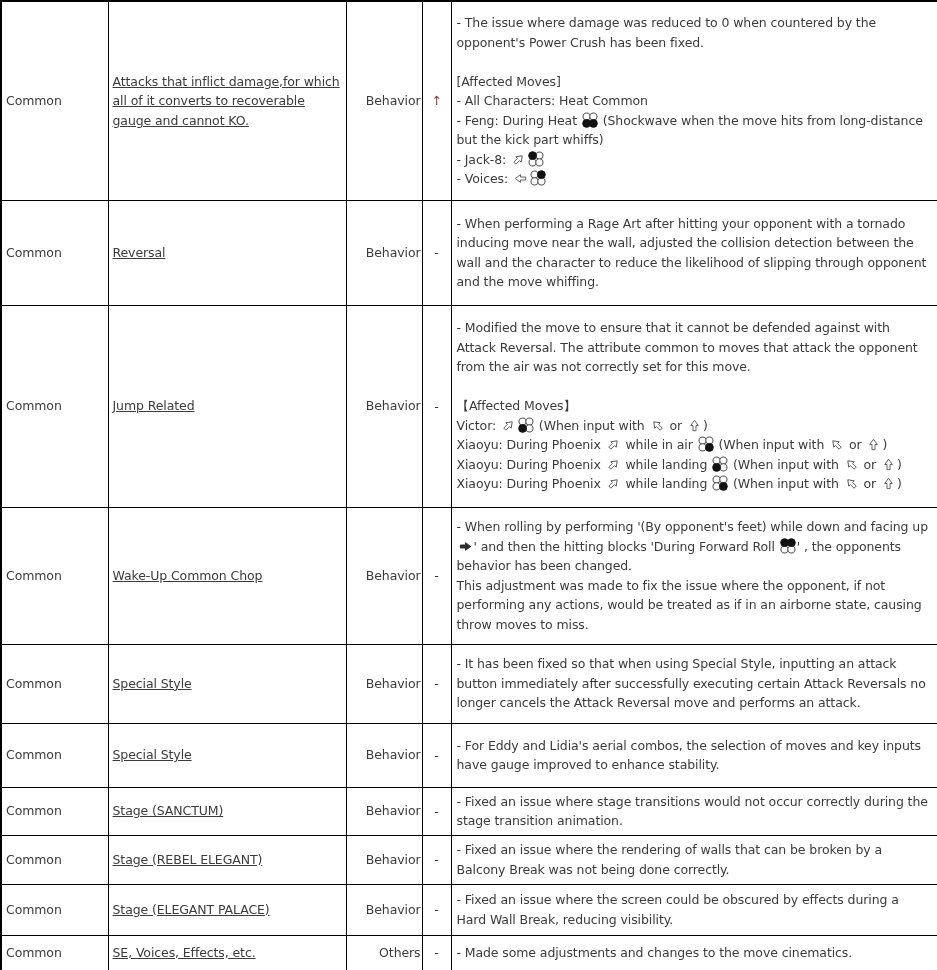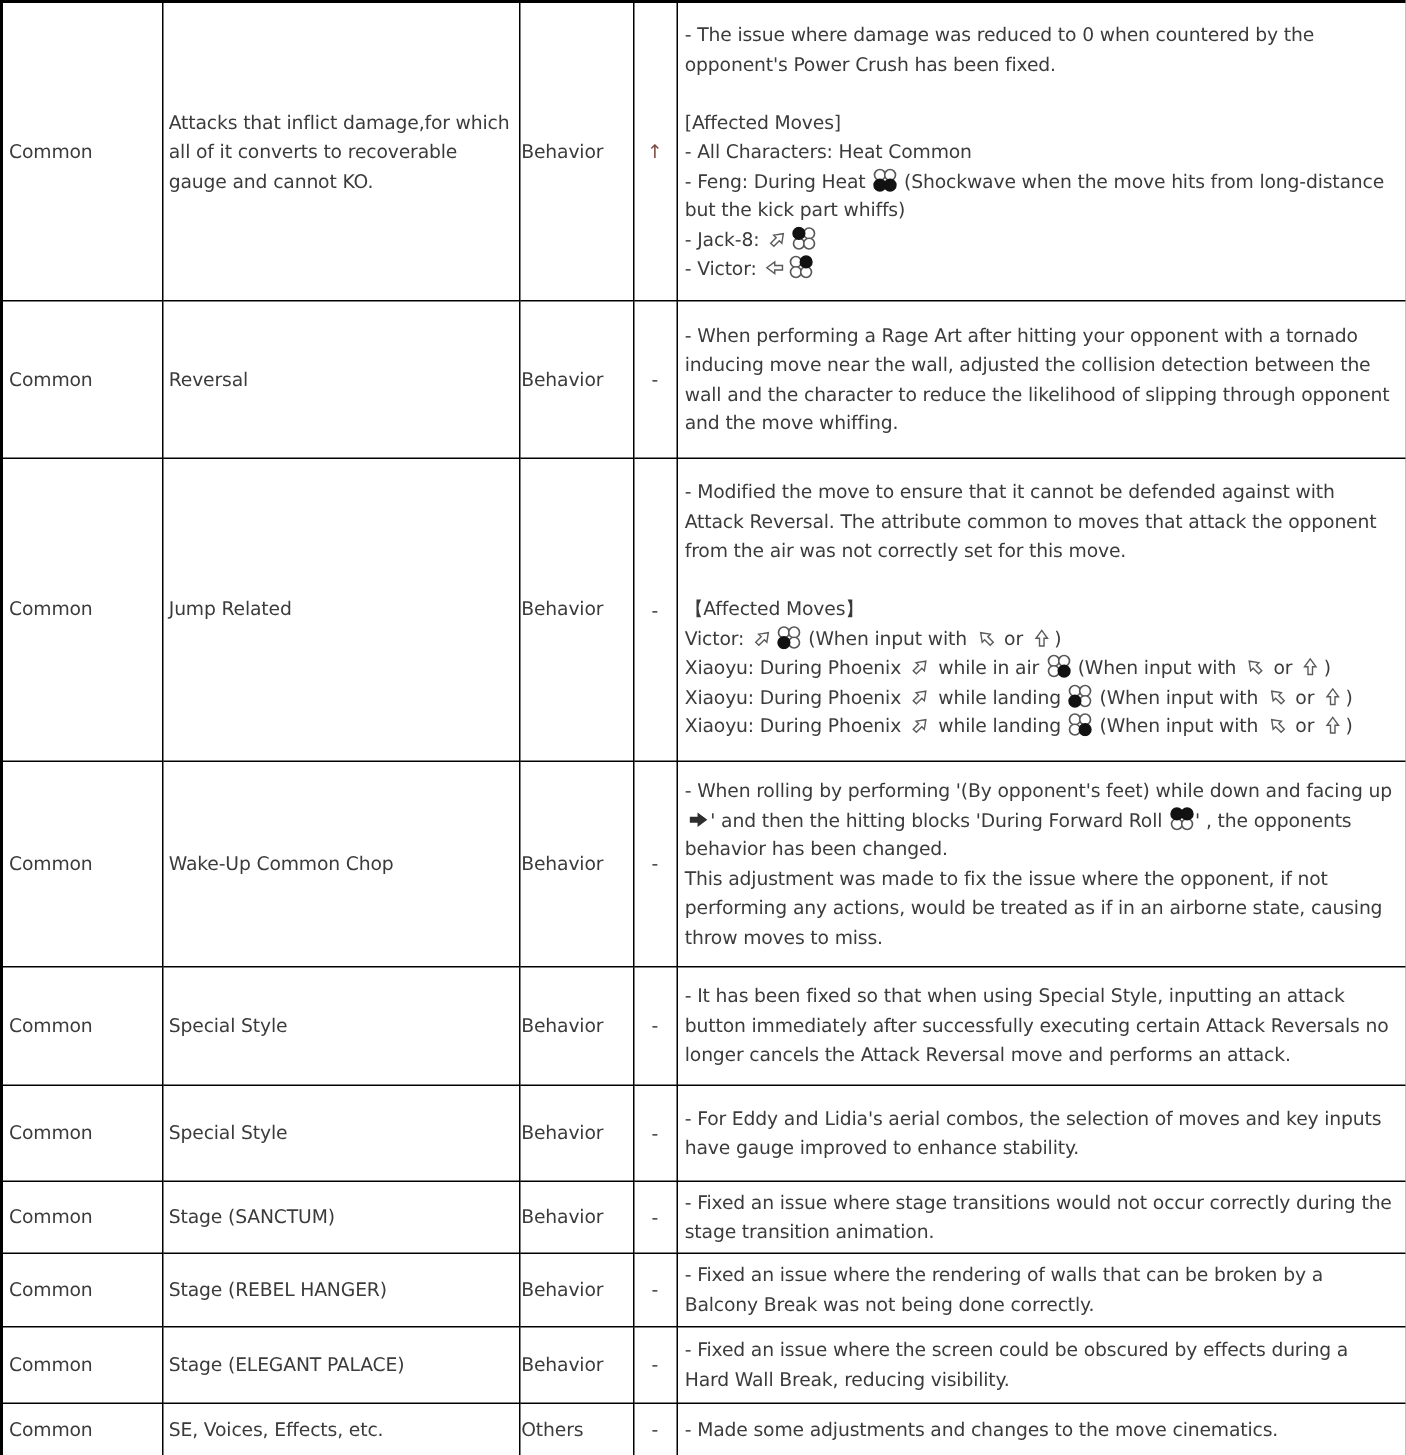"Attacks that inflict damage,for which" td.c-move { text-decoration: none -> underline }
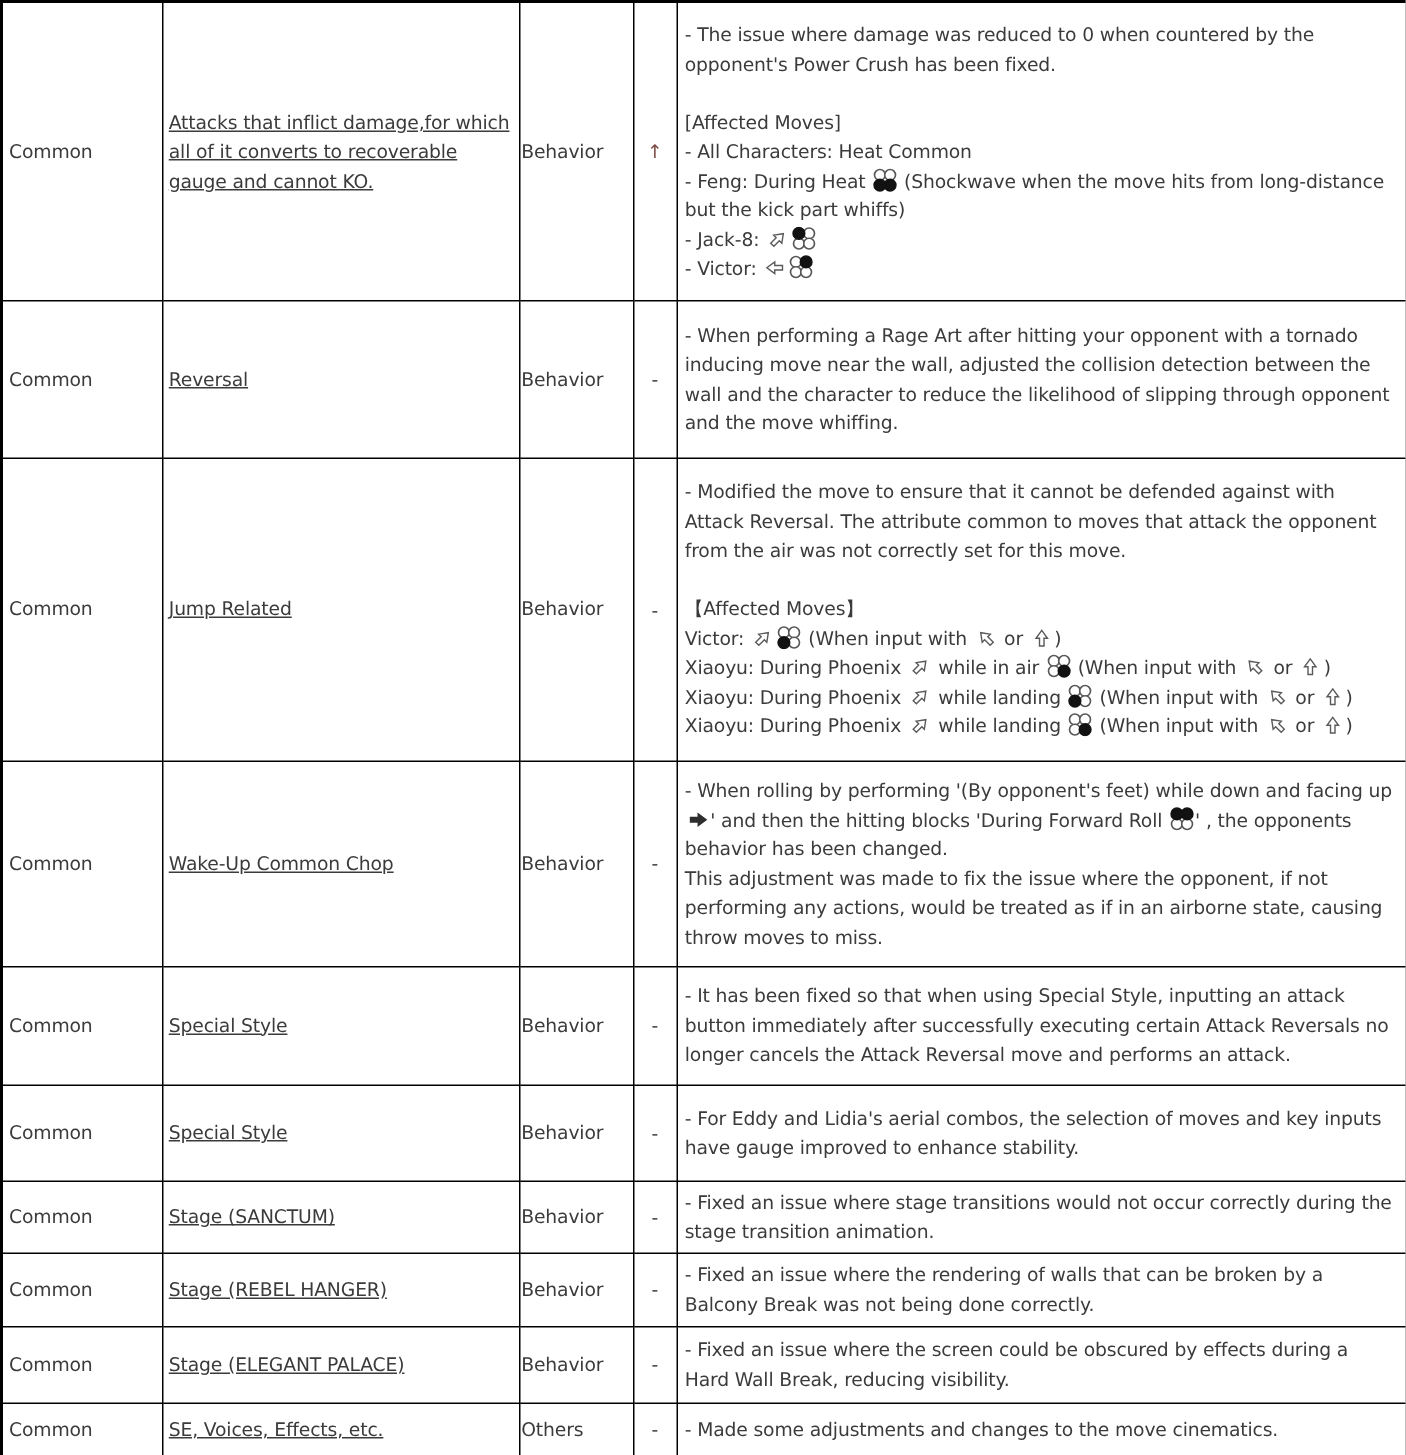"Behavior" td.c-cat { text-align: left -> right }
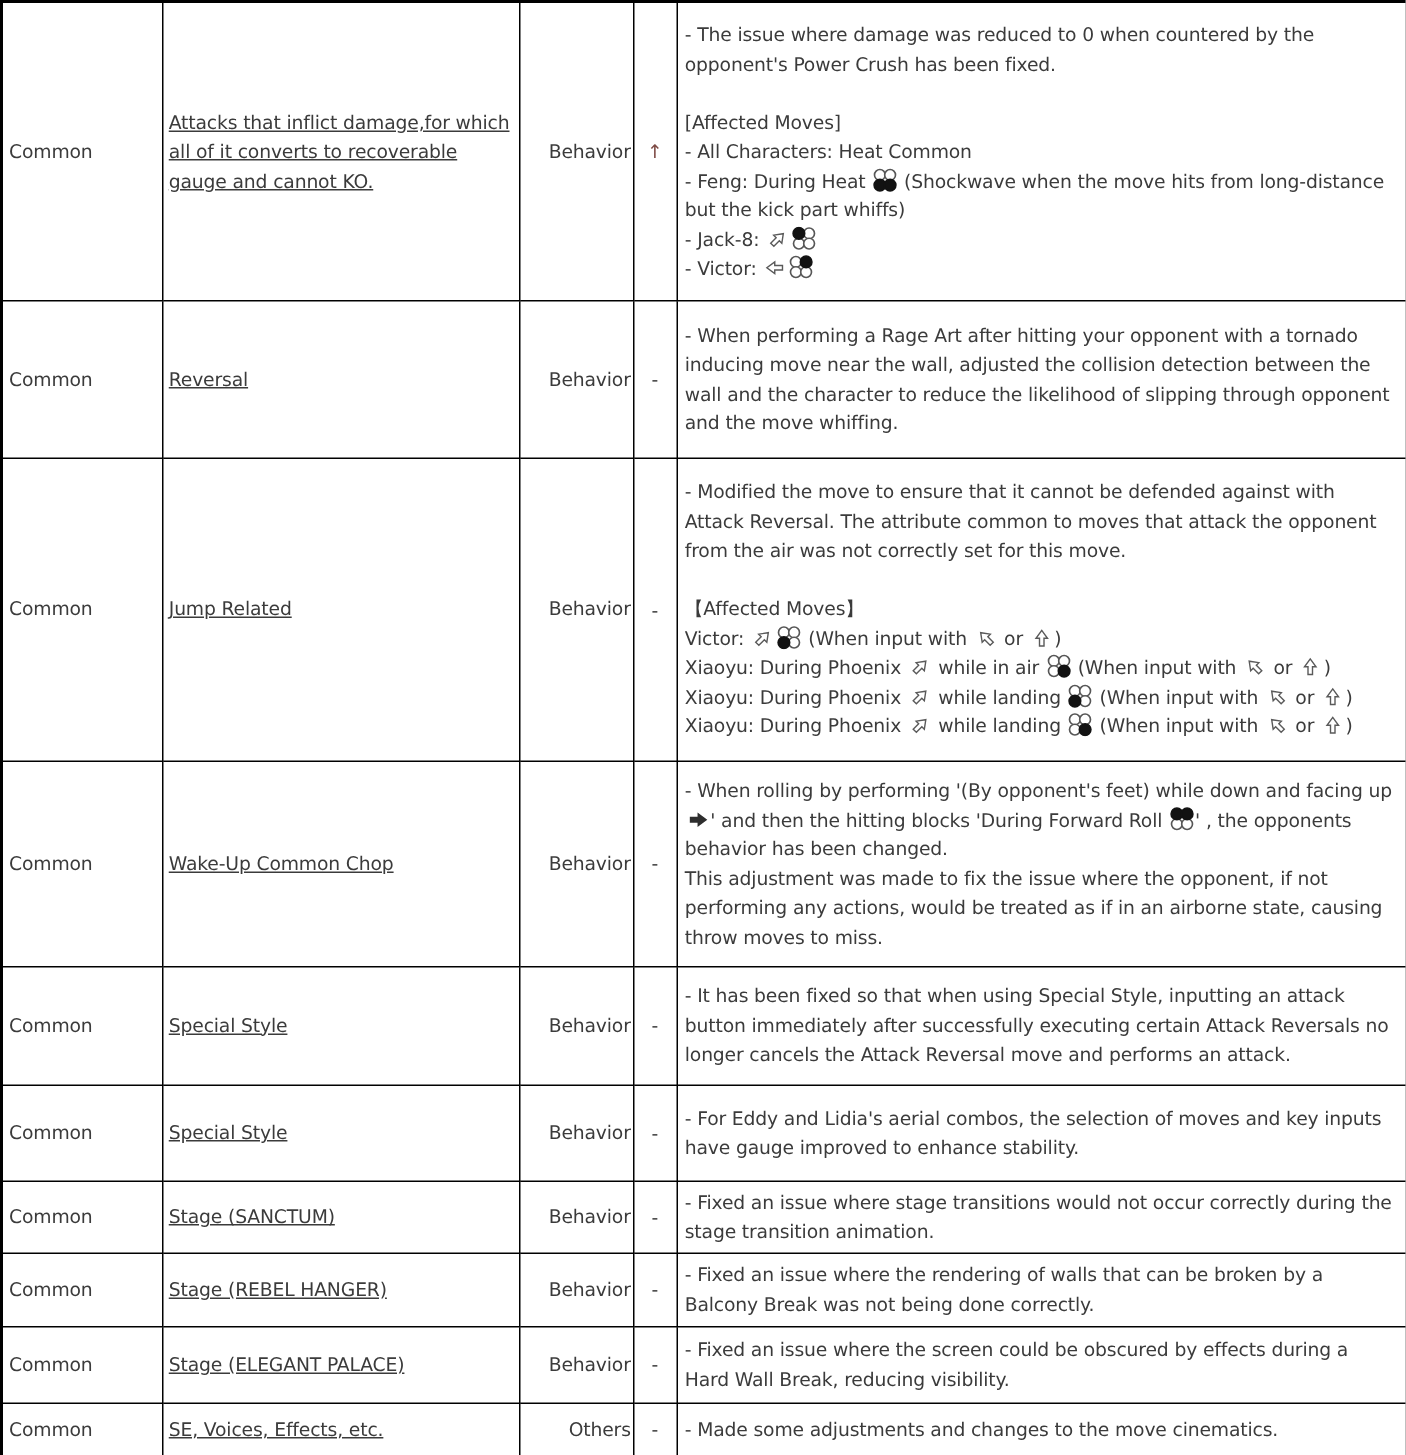"- Victor:" span { text: Victor -> Voices }
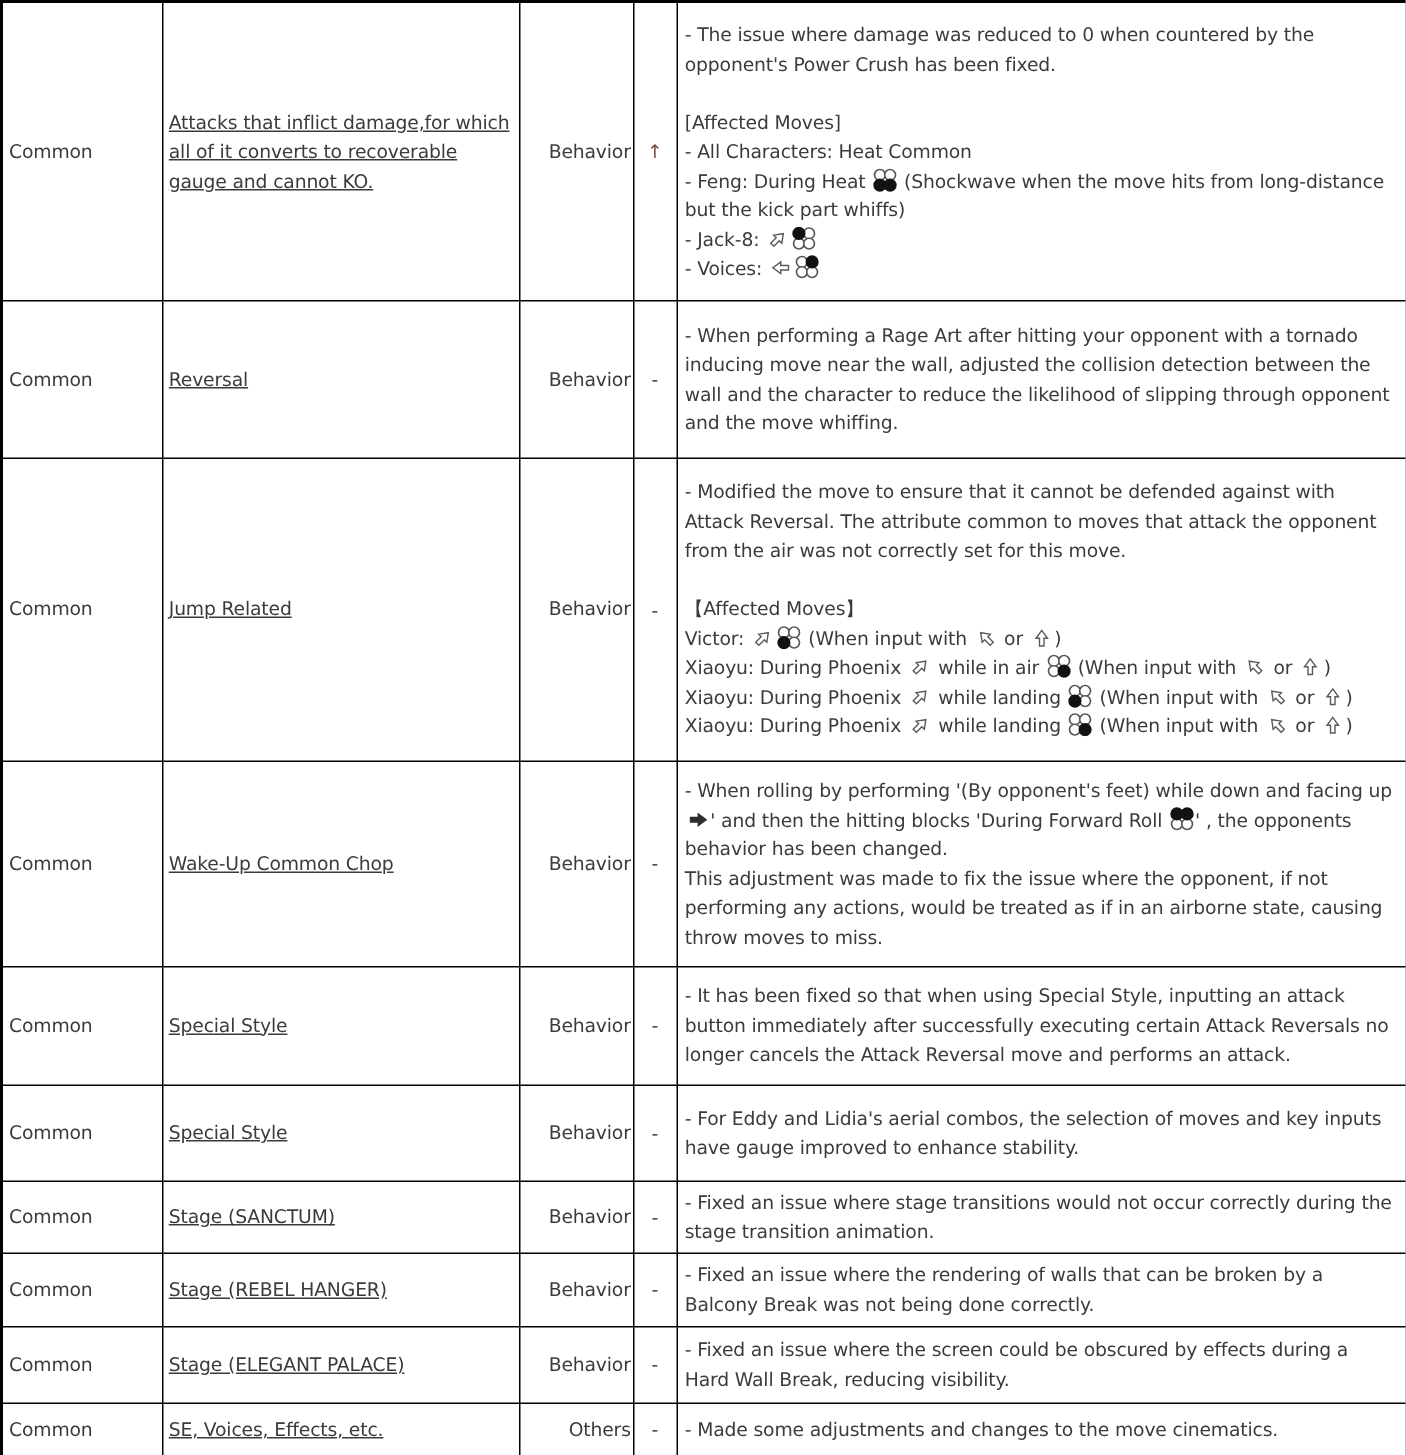"Stage (REBEL HANGER)" td.c-move { text: HANGER -> ELEGANT }
